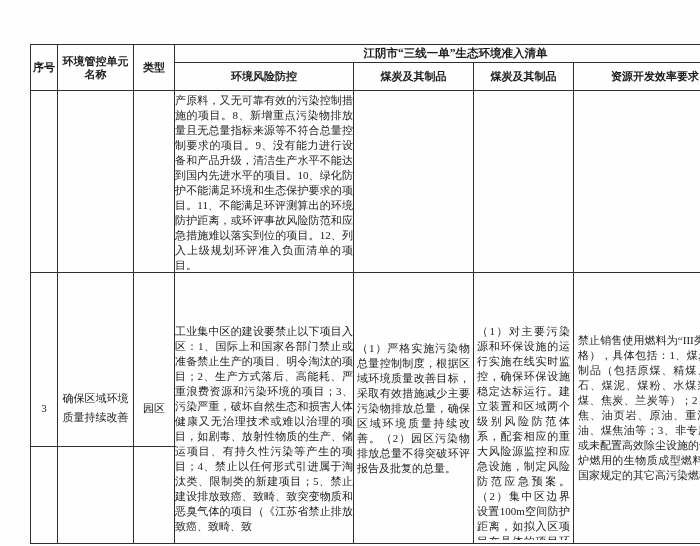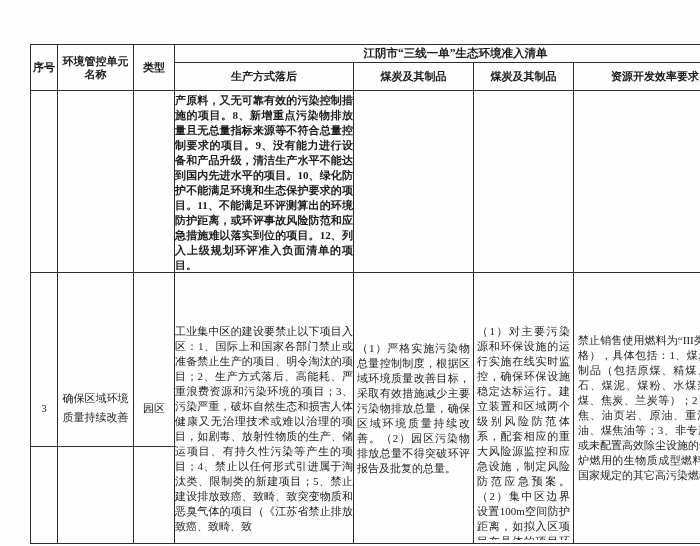"生产方式落后" th.hdr { text: 生产方式落后 -> 环境风险防控 }
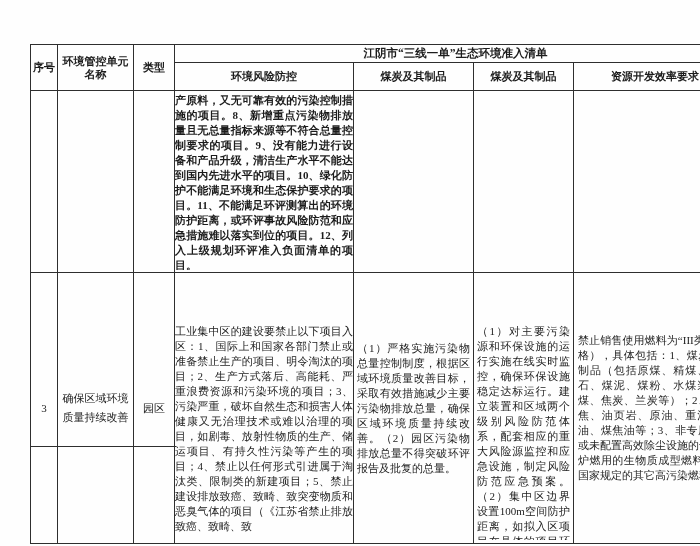"产原料，又无可靠有效的污染控制措施的项目。8、新增重点污染物排放量且无总量指标来" .clip-r1 { font-weight: bold -> none }
